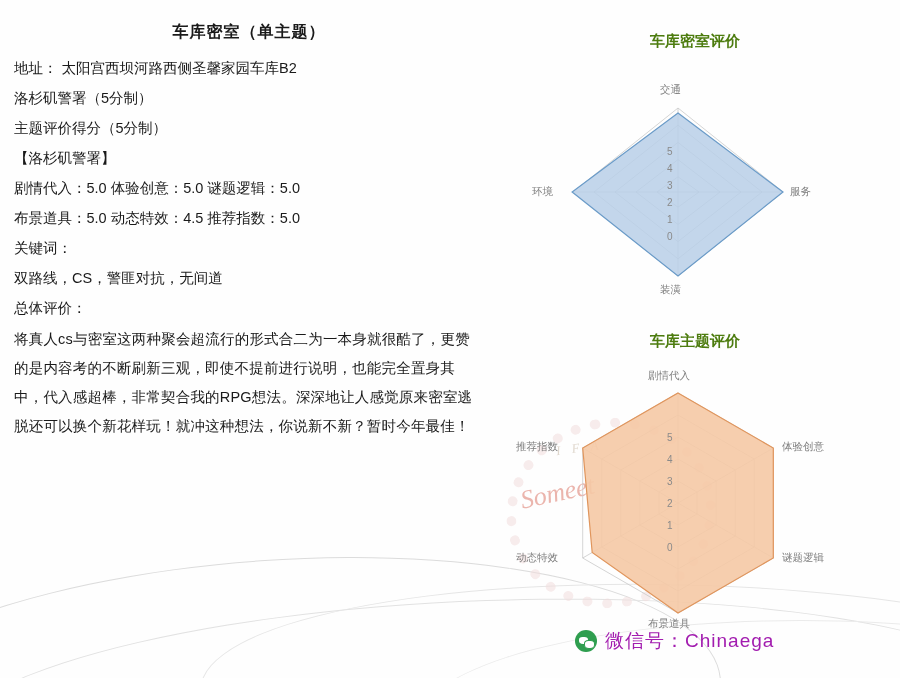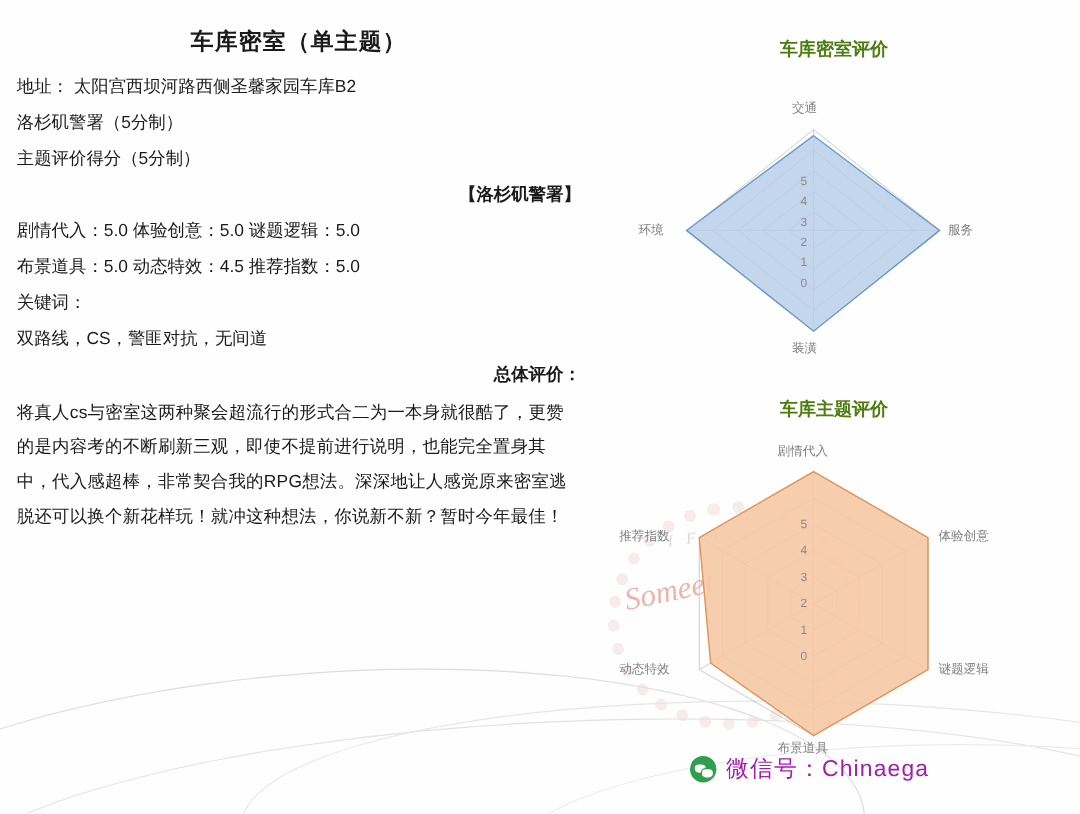"车库密室（单主题）" .doc-title { font-size: 19px -> 16px }
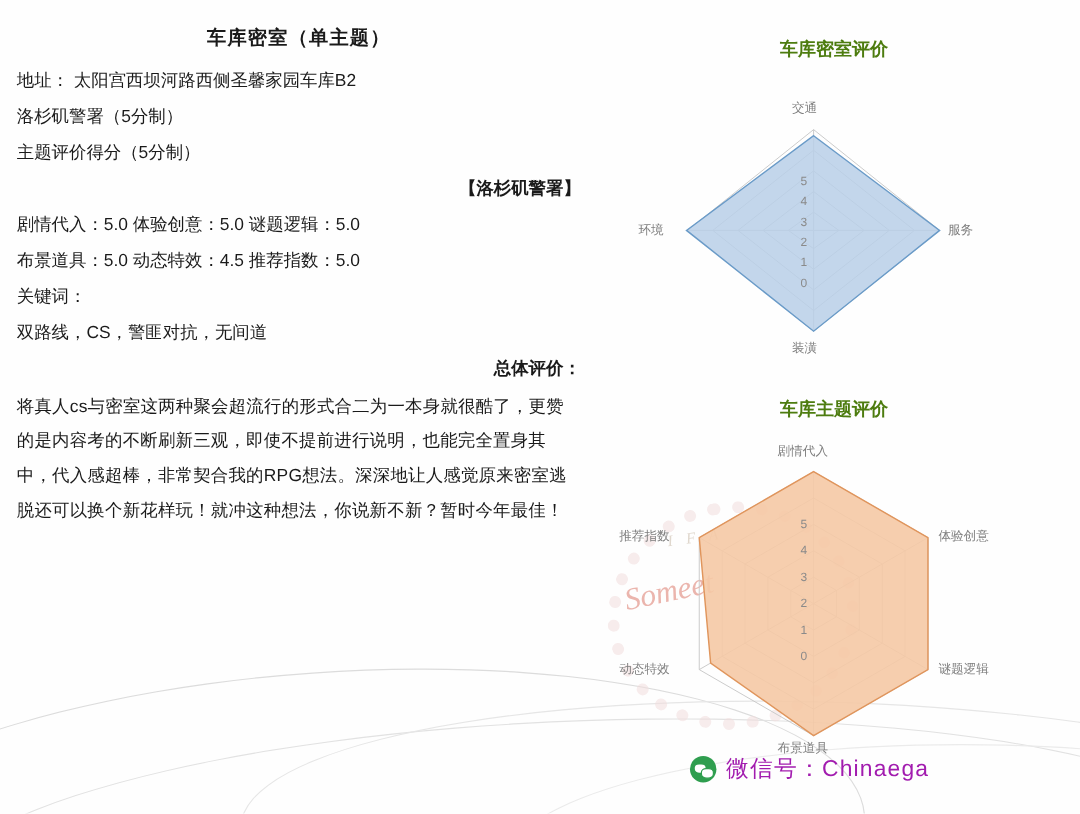"【洛杉矶警署】" .line.bold { font-weight: bold -> normal; text-align: right -> none }
